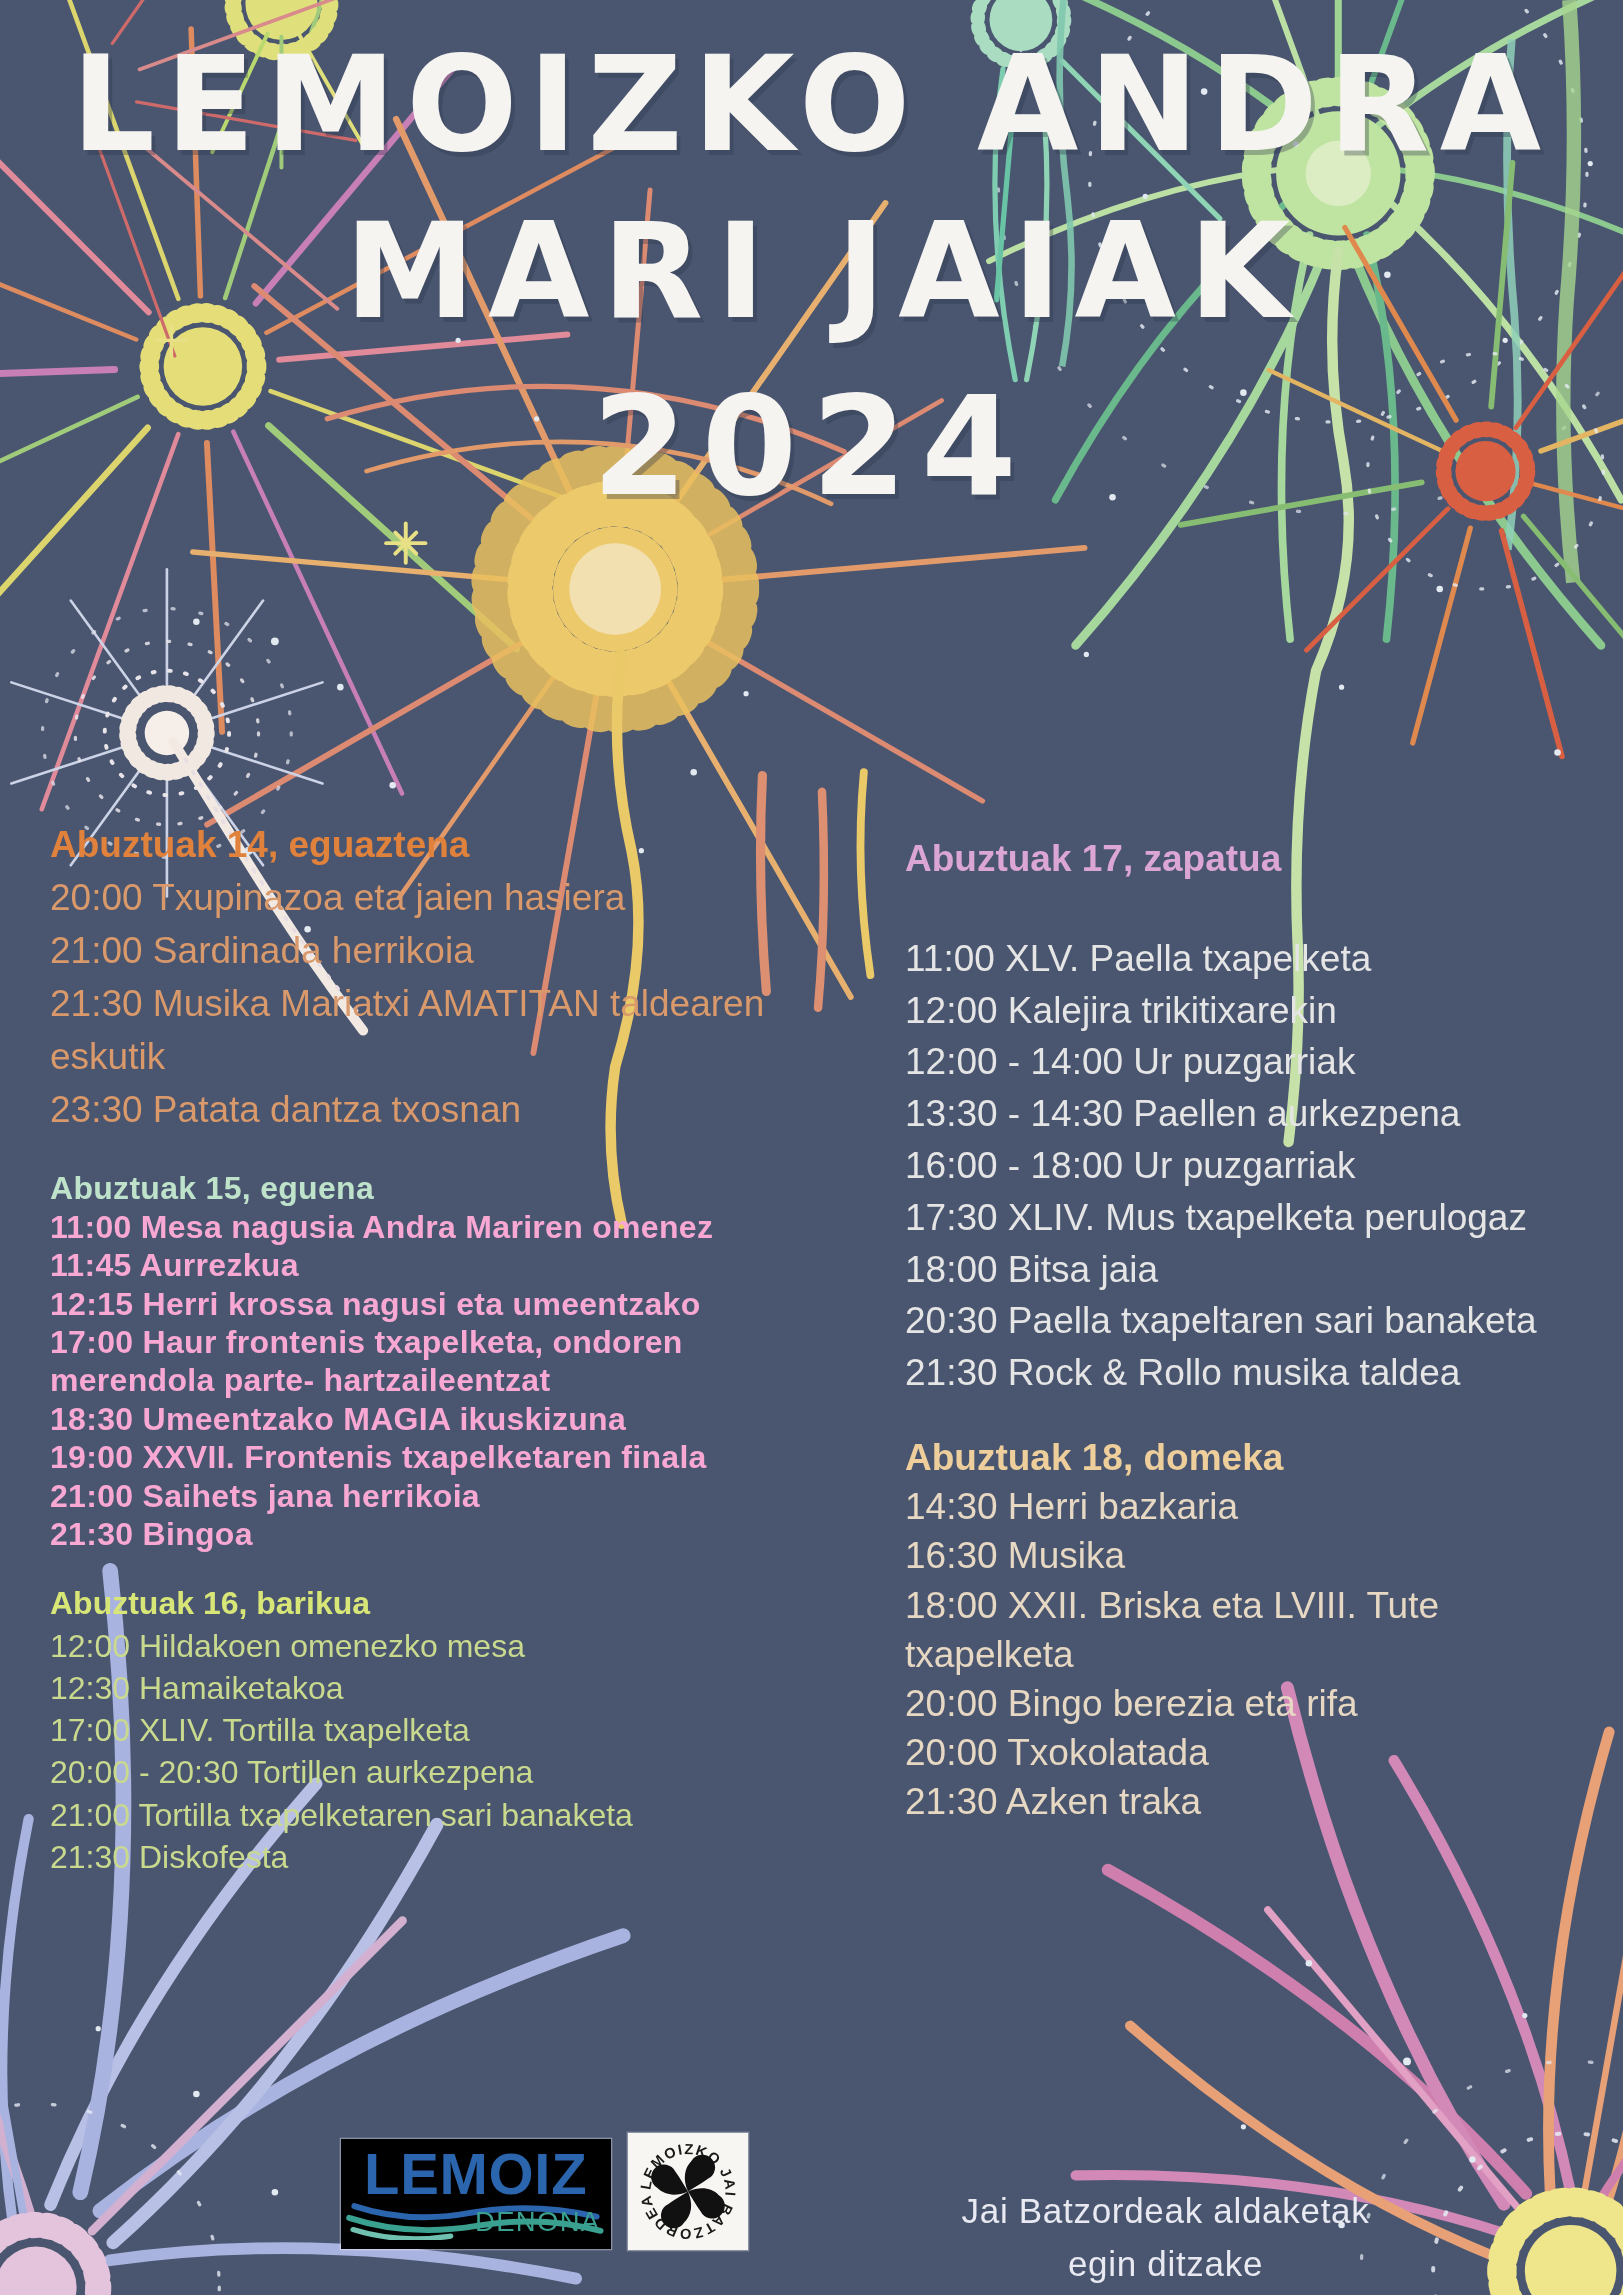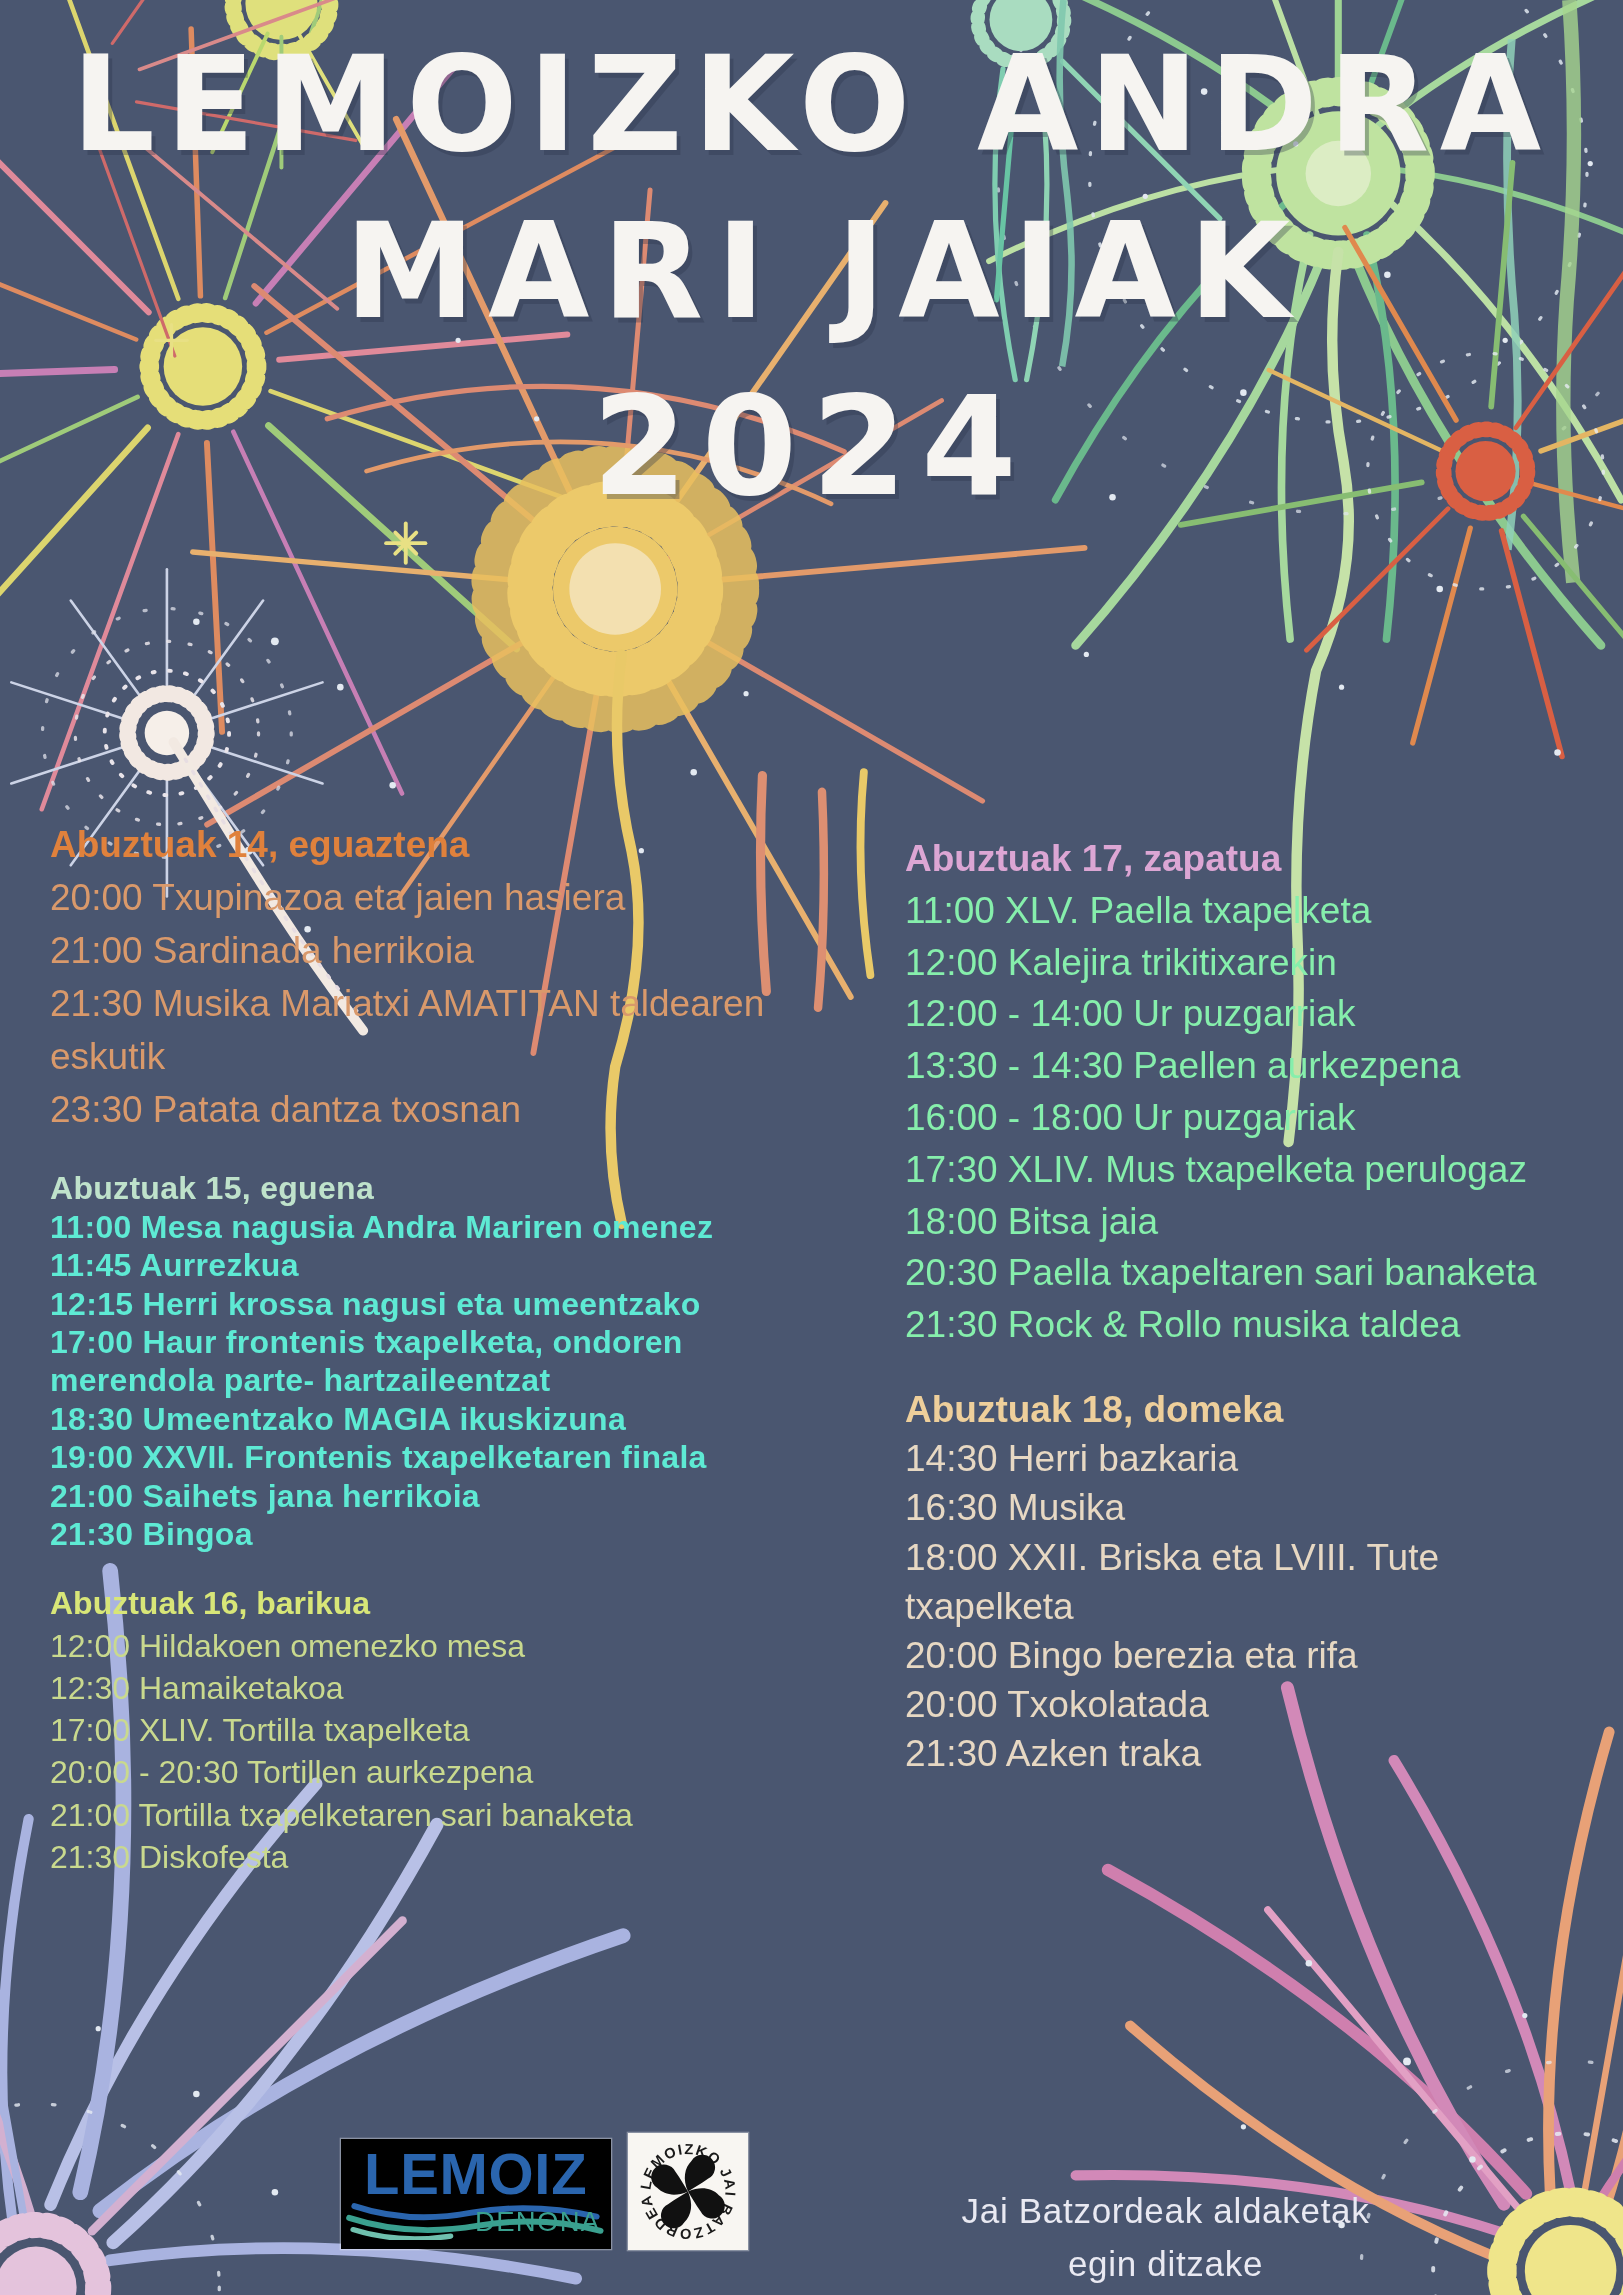"11:00 XLV. Paella txapelketa" div.sec-body { color: #86efac -> #e5e5e5; margin-top: none -> 48px }
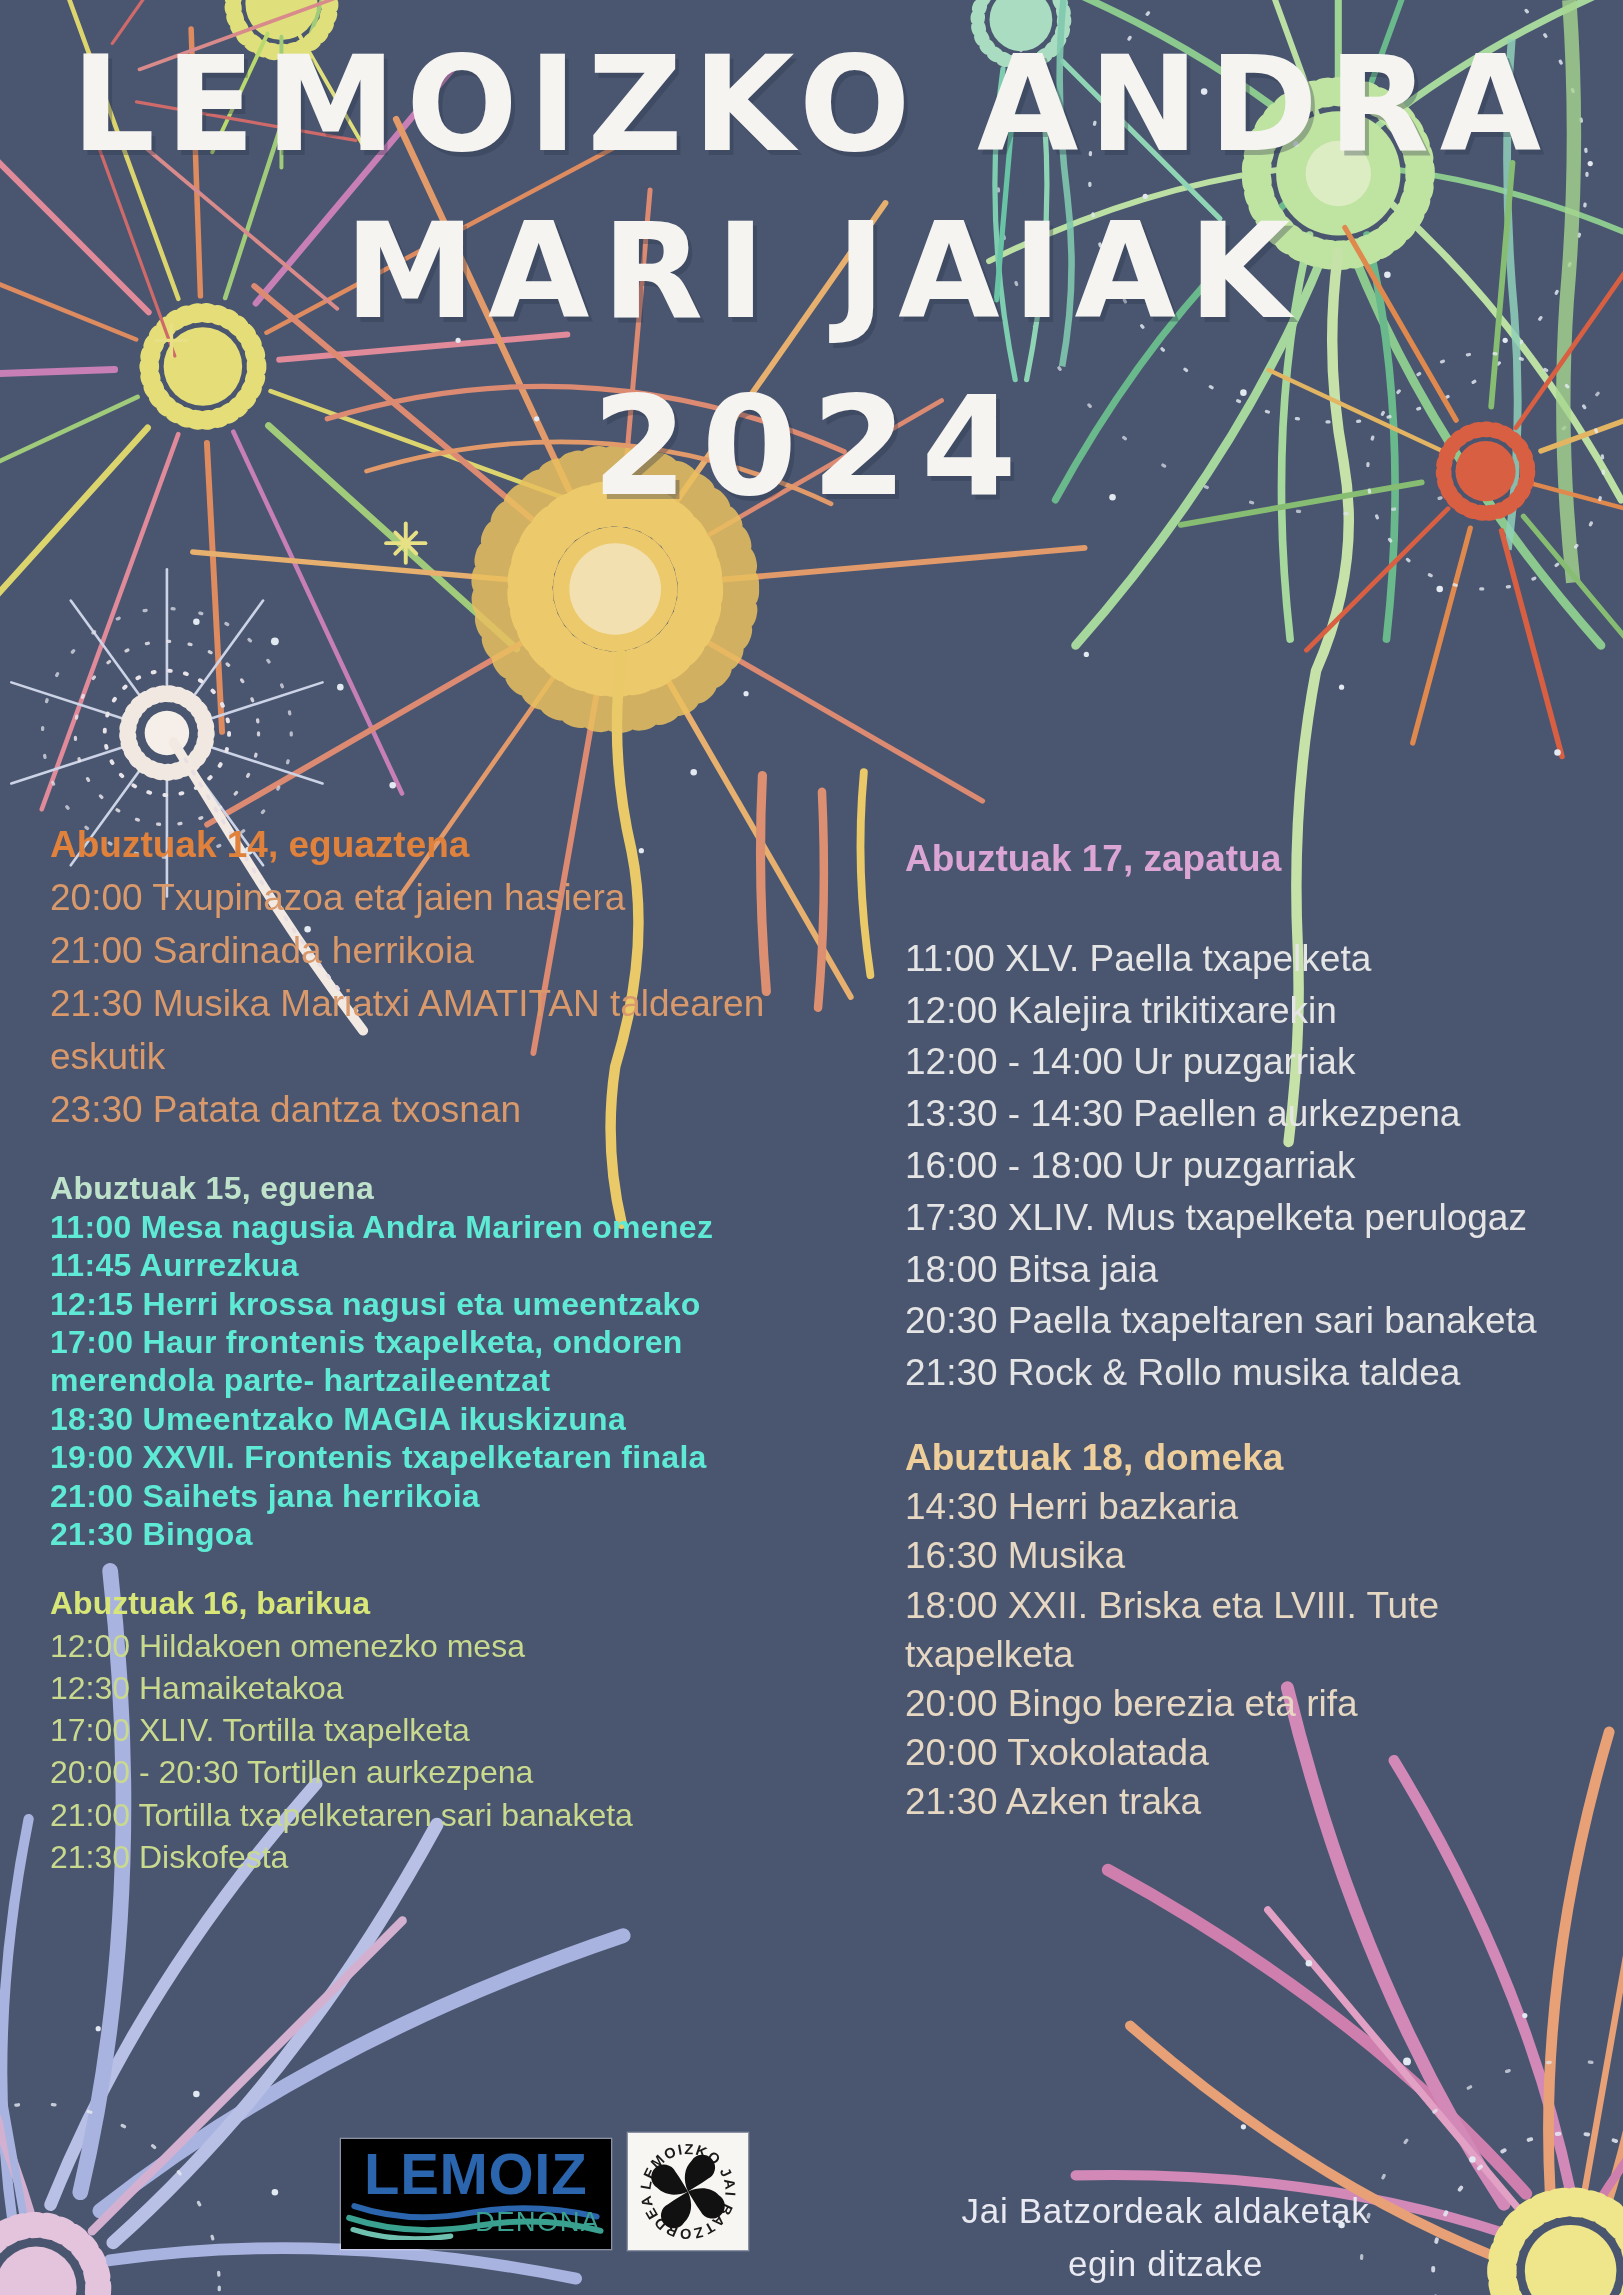"11:00 Mesa nagusia Andra Mariren" div.sec-body { color: #5eead4 -> #f9a8d4 }
